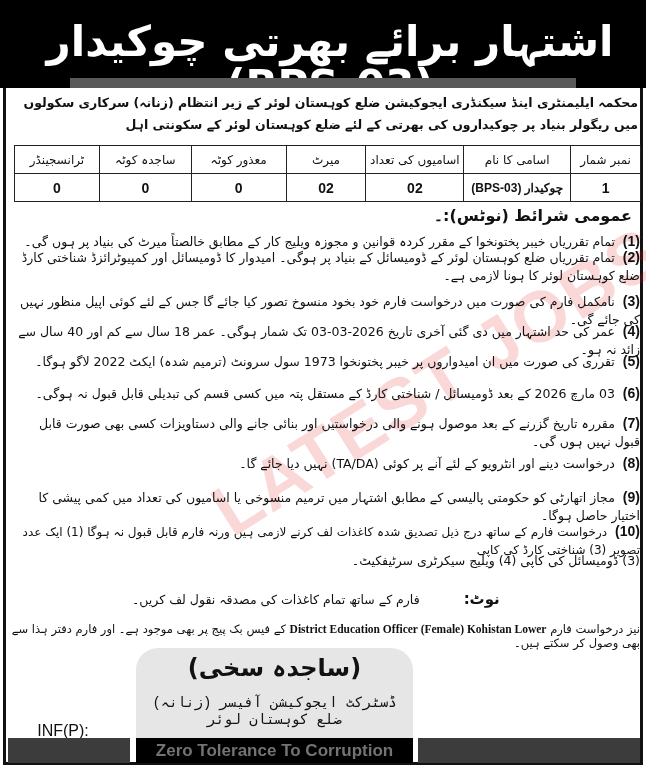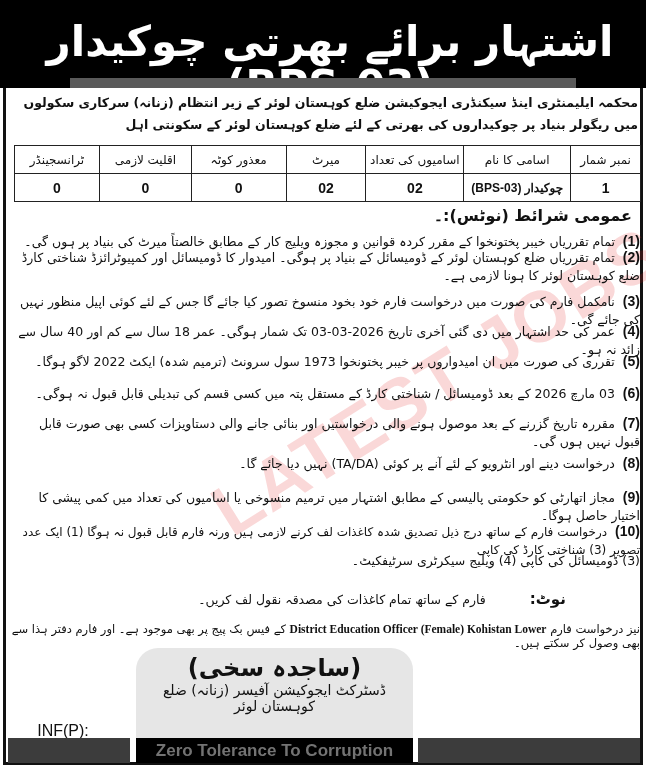"اقلیت لازمی" th { text: اقلیت لازمی -> ساجدہ کوٹہ }
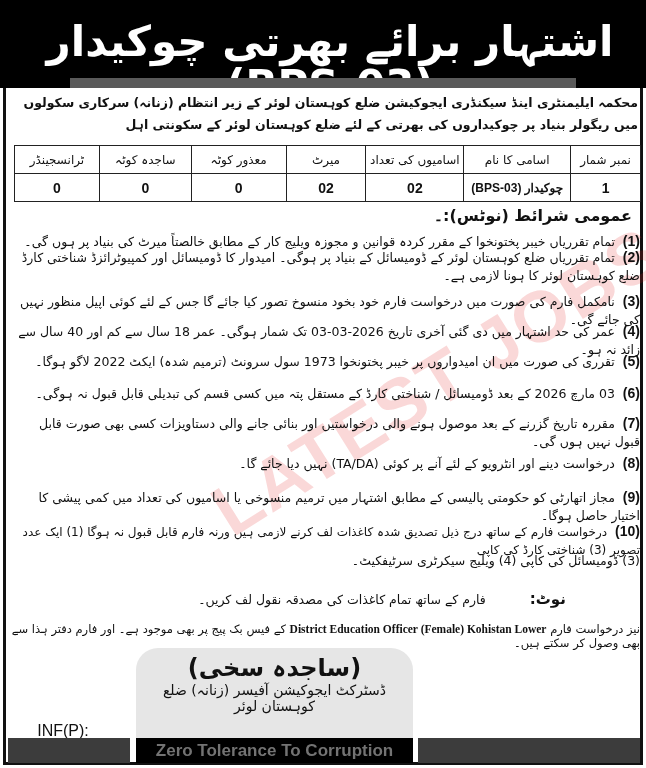"نوٹ: فارم کے ساتھ تمام" .note-row { text-align: center -> left }
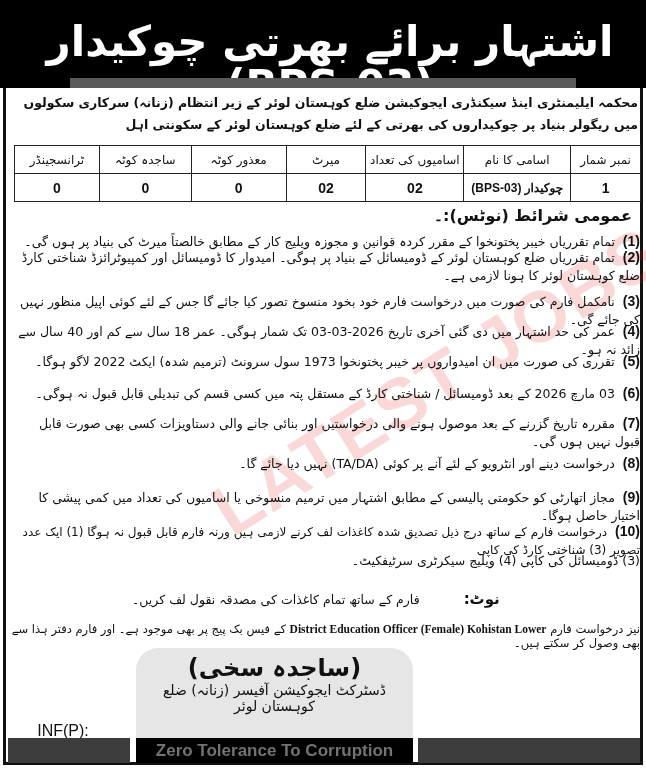"ڈسٹرکٹ ایجوکیشن آفیسر (زنانہ) ضلع" .sig-title { font-family: none -> Liberation Mono, monospace; margin-top: 0 -> 12px }
